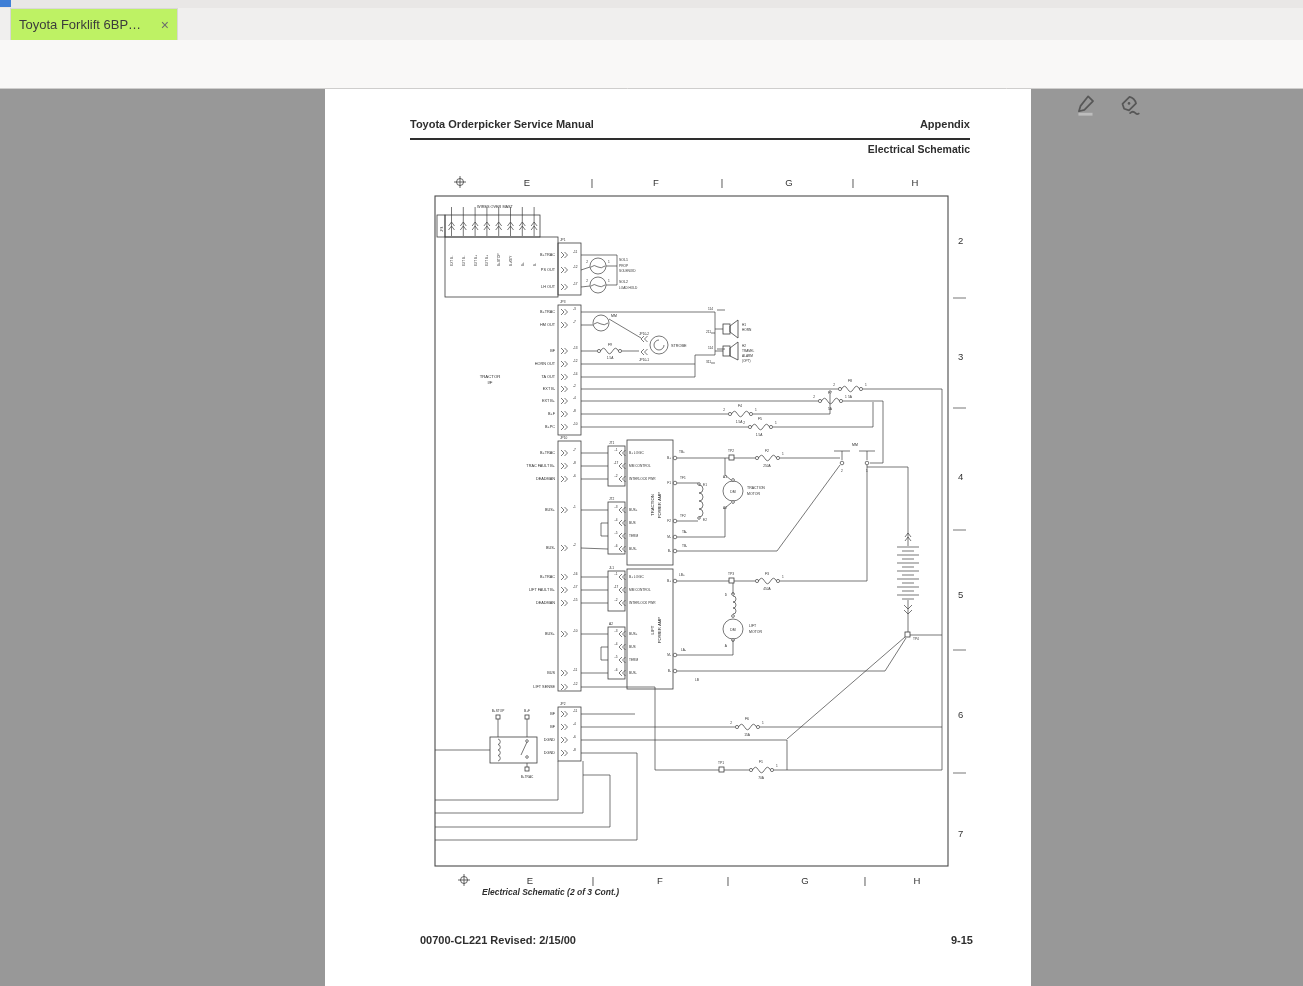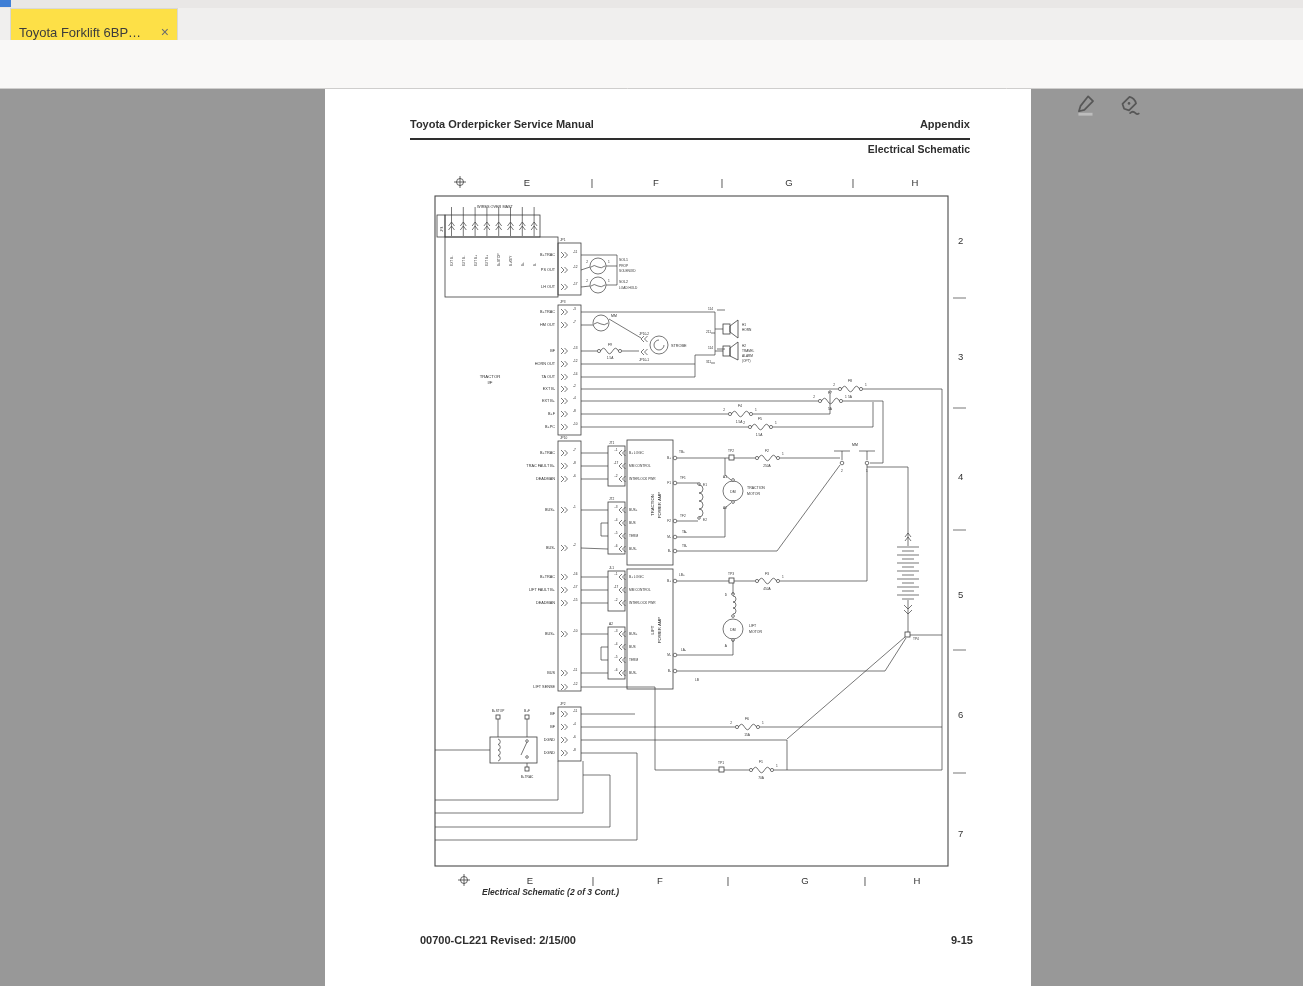"Toyota Forklift 6BP…" .tab { align-items: flex-end -> center; background: #fde047 -> #bef264 }
